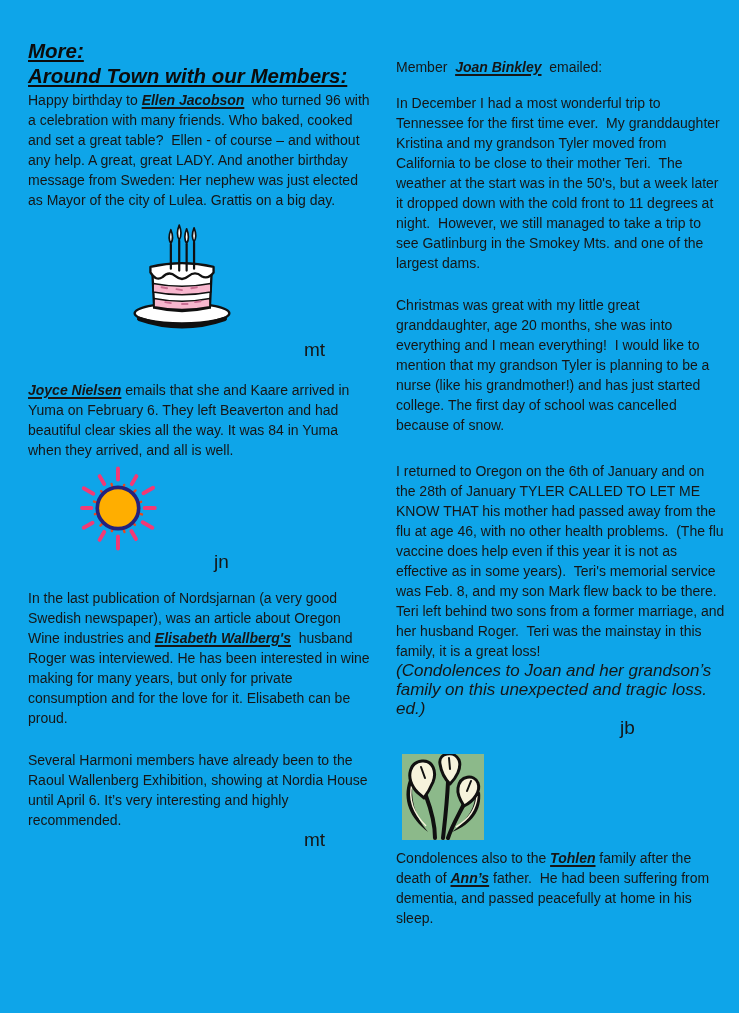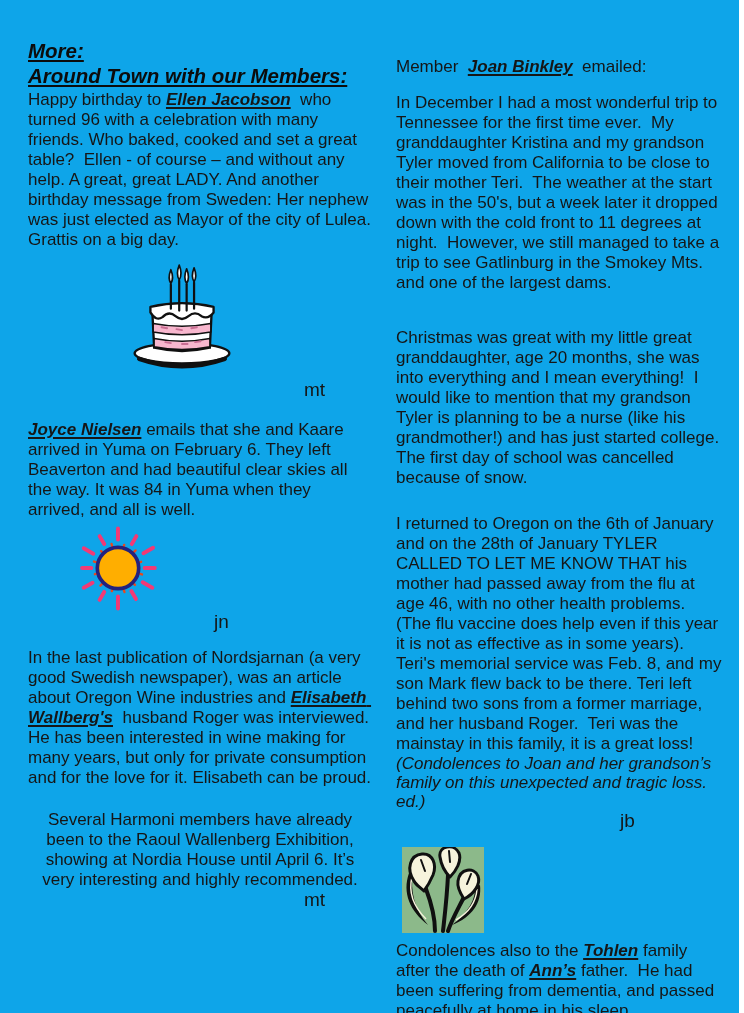"Member Joan Binkley emailed:" .body-text { font-size: 17px -> 14px }
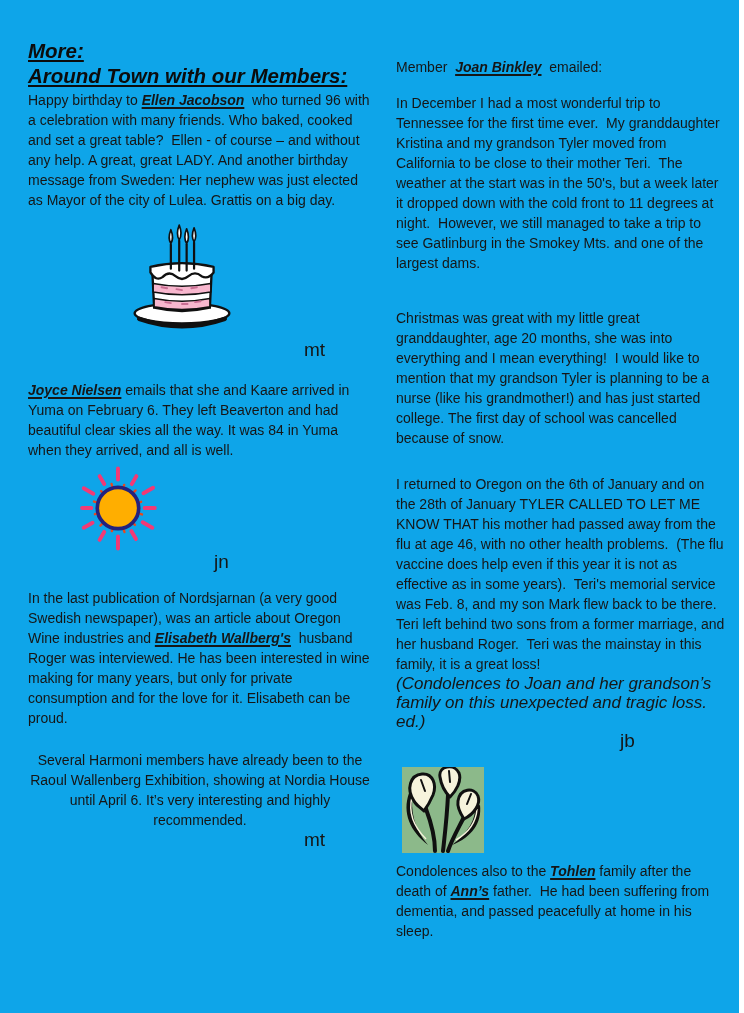"Christmas was great with my" .p-christmas { margin-top: 35px -> 22px }
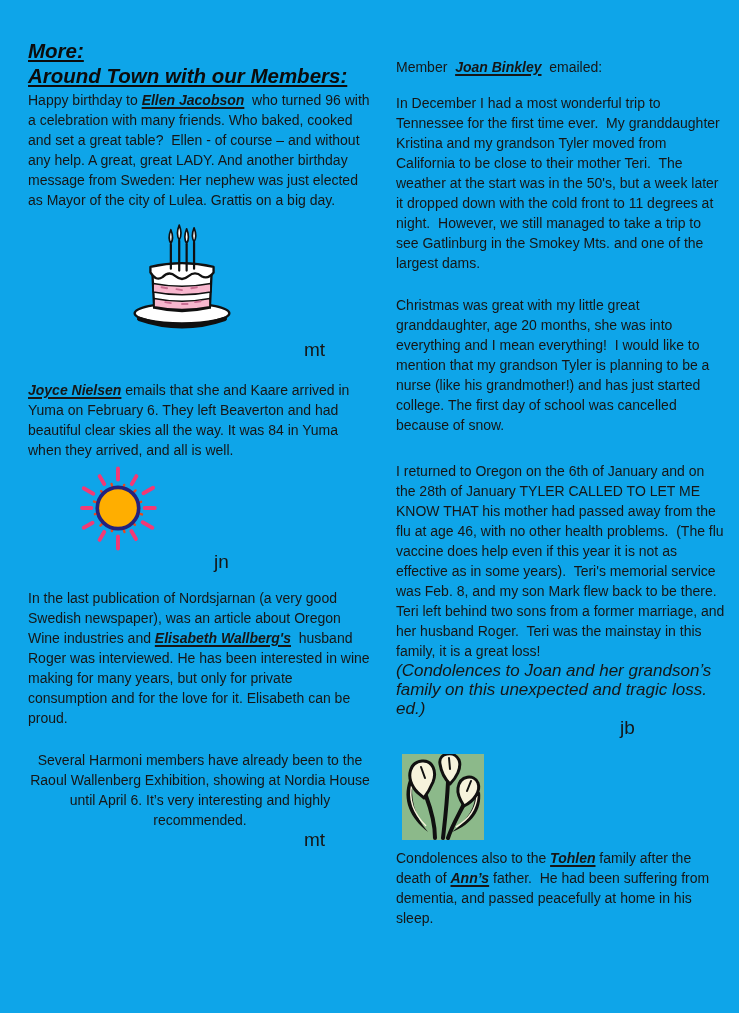"Several Harmoni members have already" .p-harmoni { text-align: center -> none }
